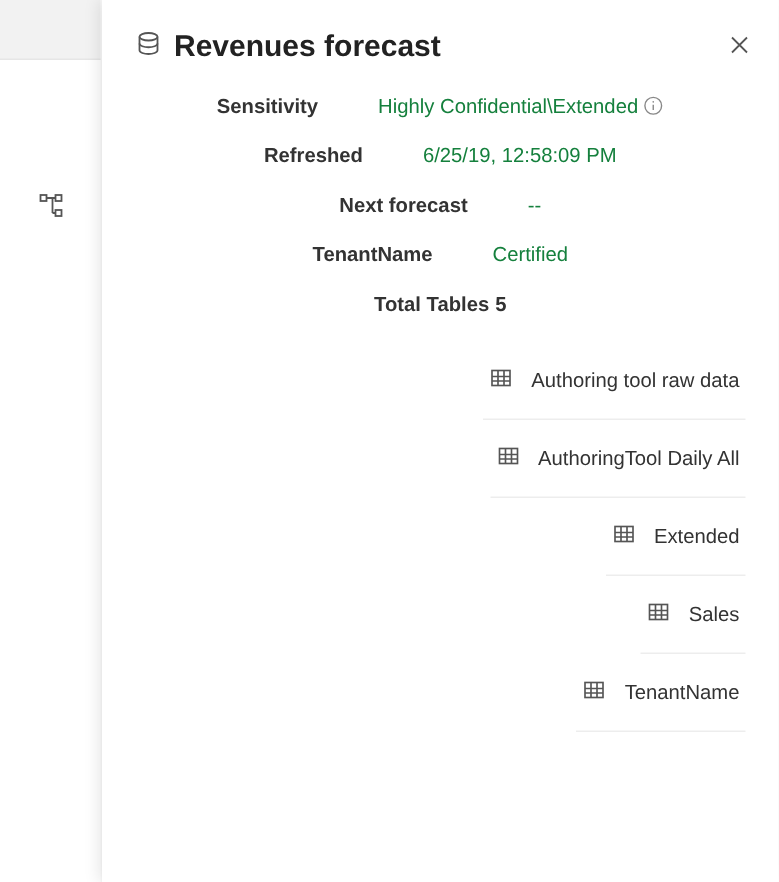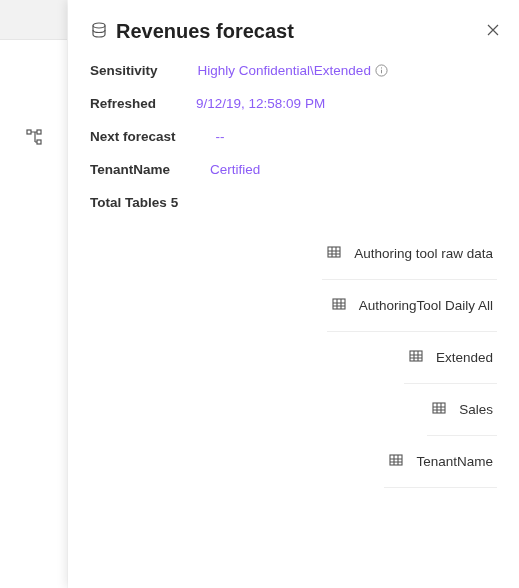"Sensitivity" .meta-row { justify-content: none -> center }
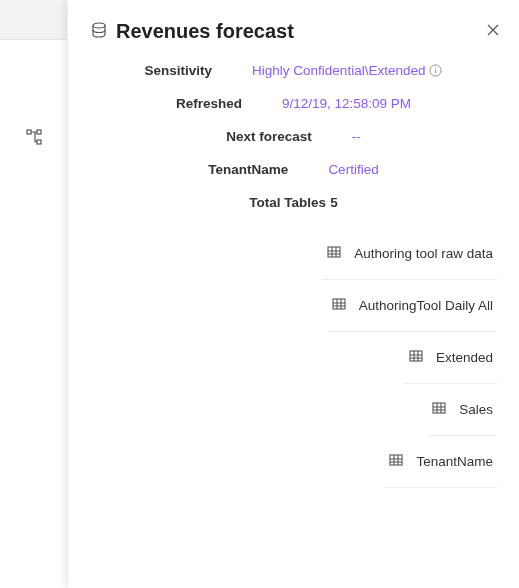"Highly Confidential\Extended" .meta-value { color: #8b5cf6 -> #15803d }
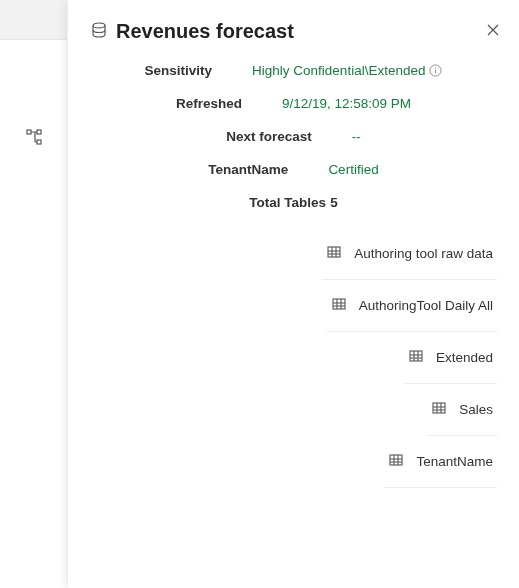"9/12/19, 12:58:09 PM" span.meta-value { text: 9/12/19 -> 6/25/19 }
